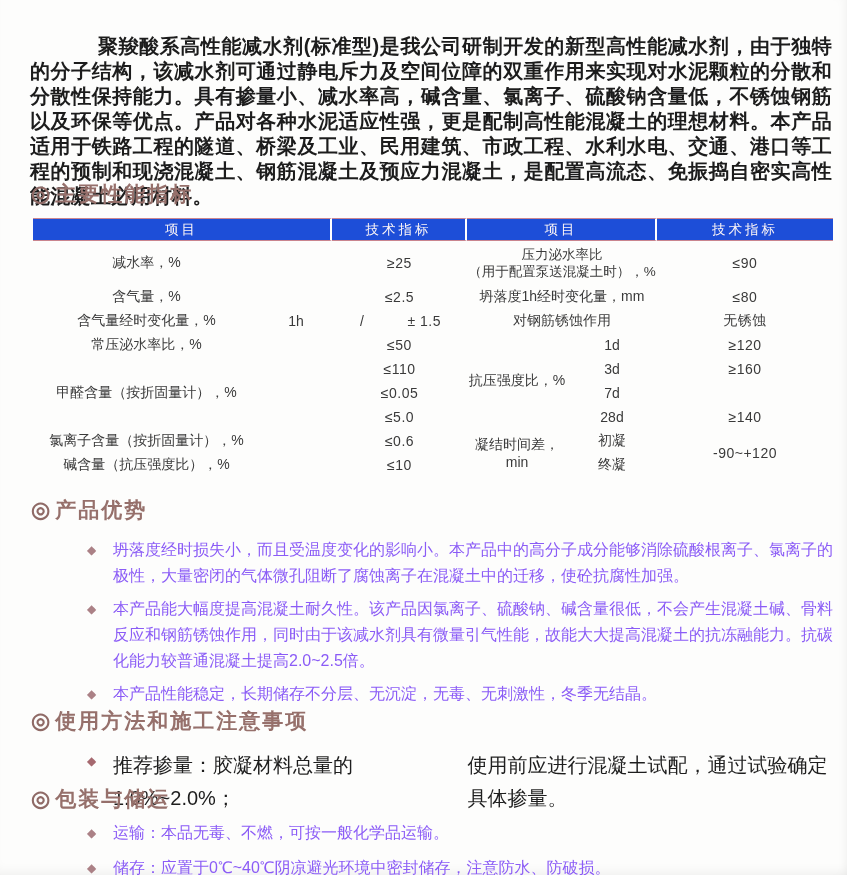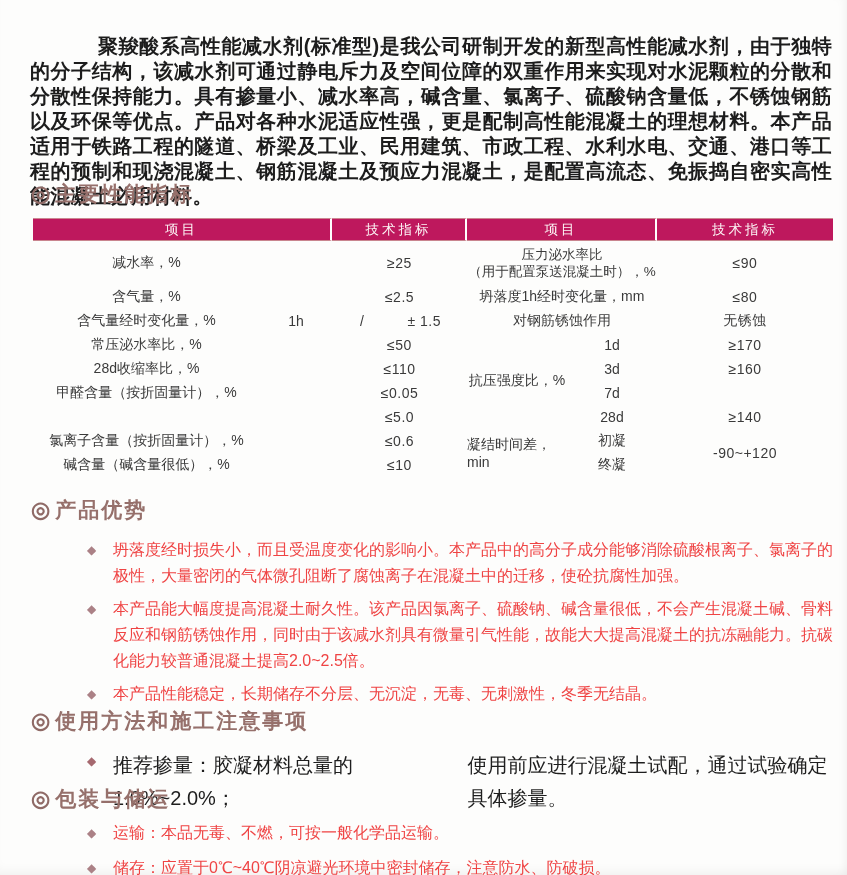"项目" .th { background: #be185d -> #1d4ed8 }
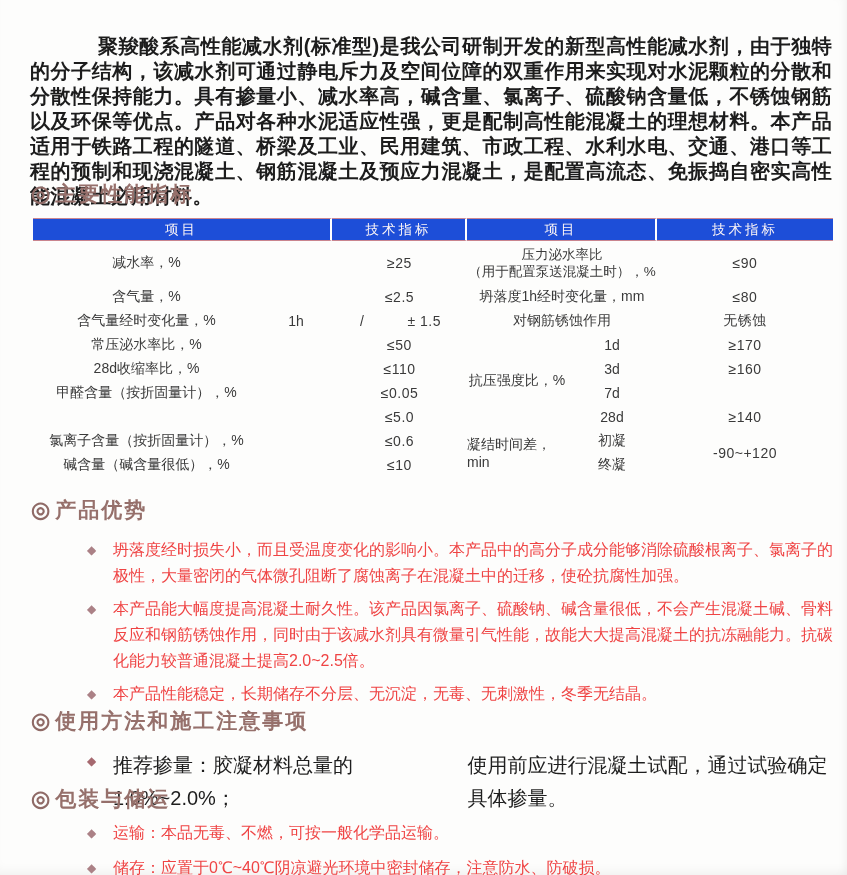"减水率，%" .td { text-align: none -> center }
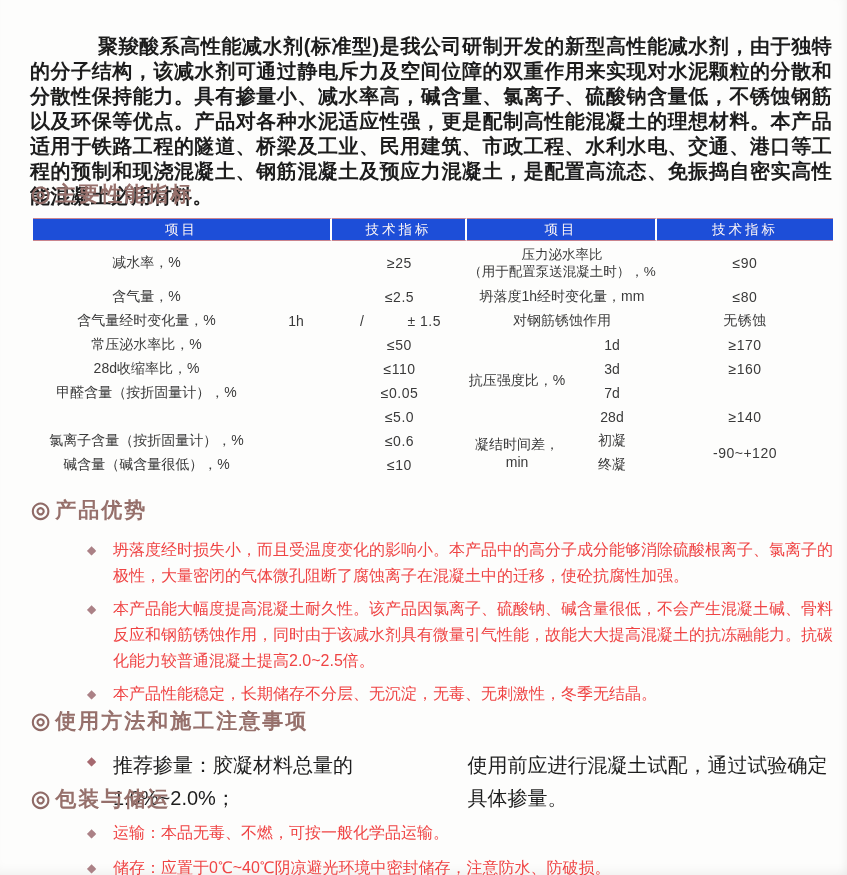"≥170" div.td { text: 170 -> 120 }
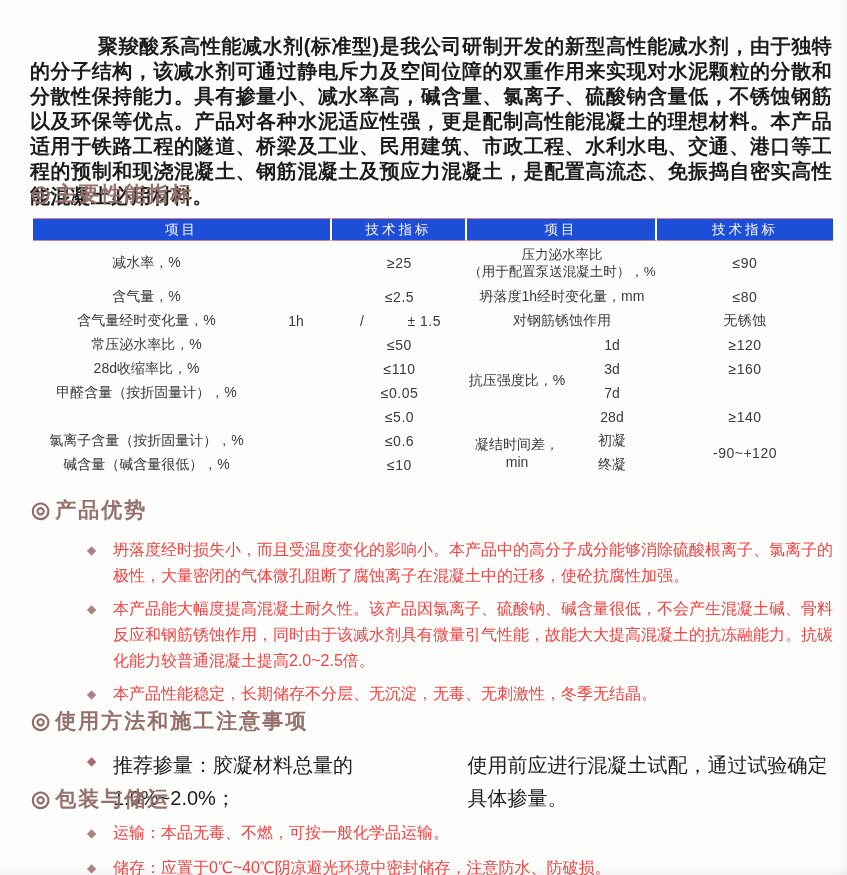"28d收缩率比，%" div.td { html: <div>28d收缩率比，%</div> -> none }
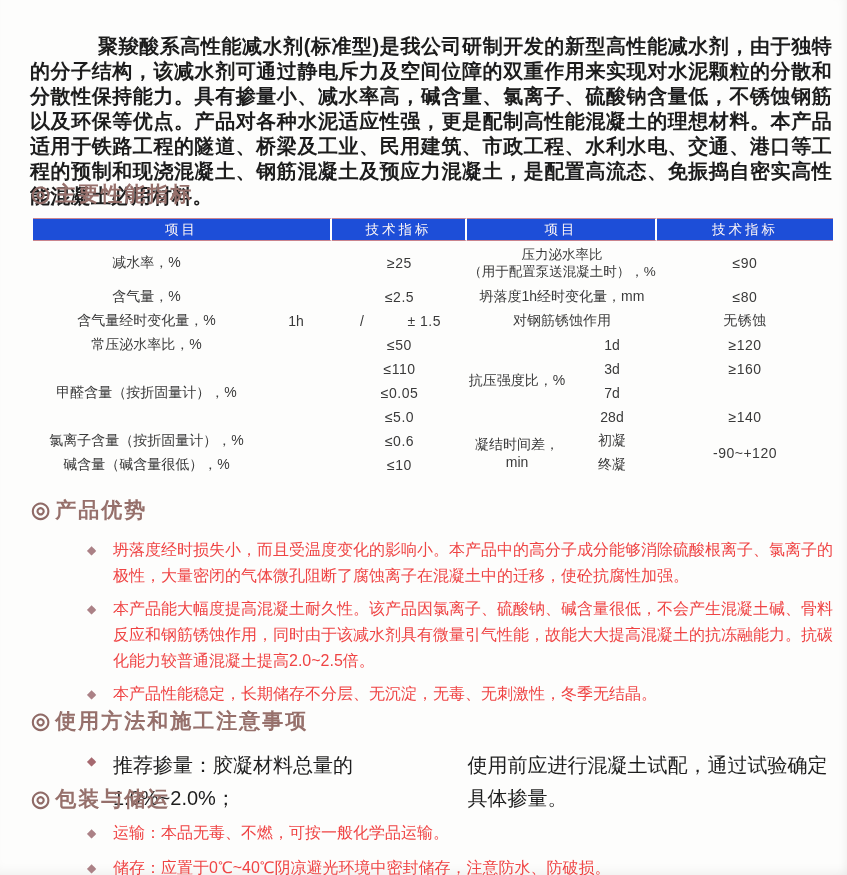"碱含量（碱含量很低），%" div.td { text: 碱含量很低 -> 抗压强度比 }
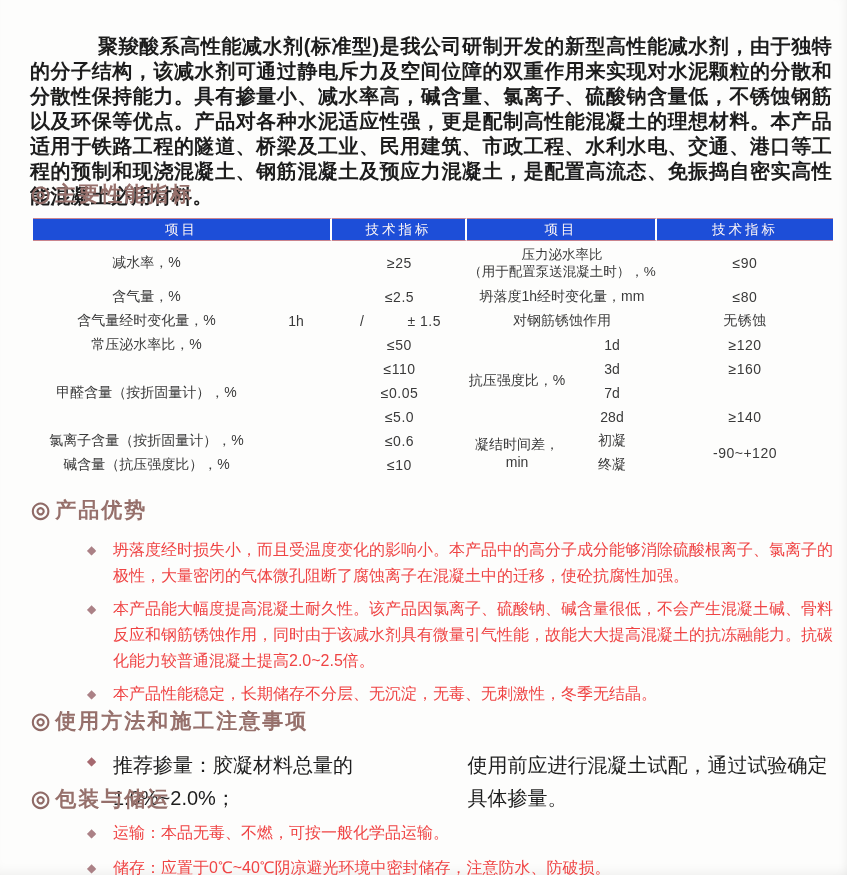"坍落度经时损失小，而且受温度变化的影响小。本产品中的高分子成分能够消除硫酸根离子" .bitem .btext { color: #ef4444 -> #8b5cf6 }
